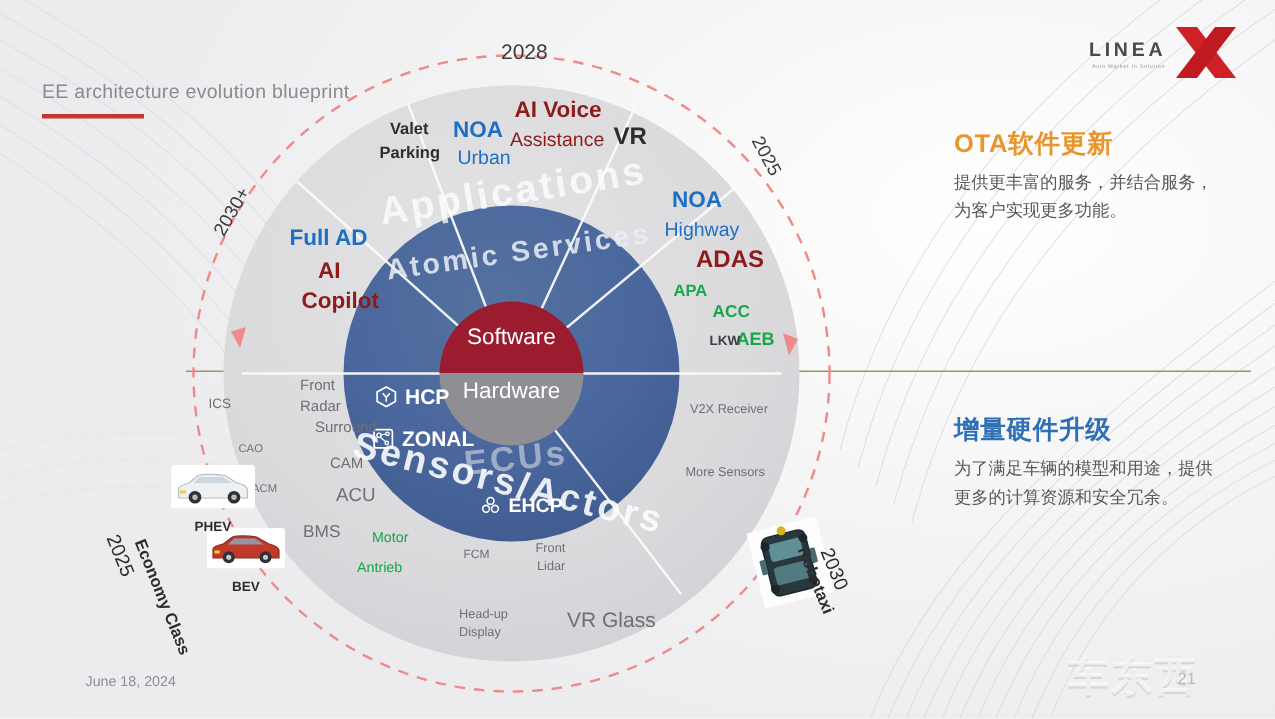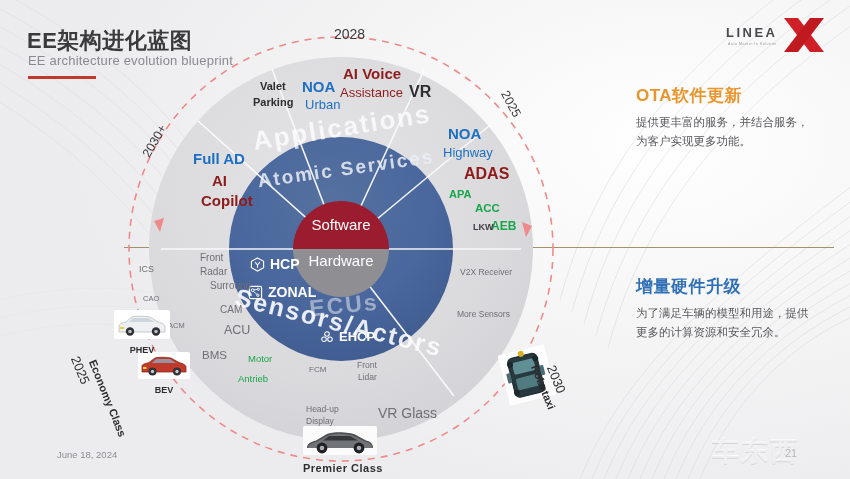"EE架构进化蓝图" div.title-zh { html: <div>EE架构进化蓝图</div> -> none }
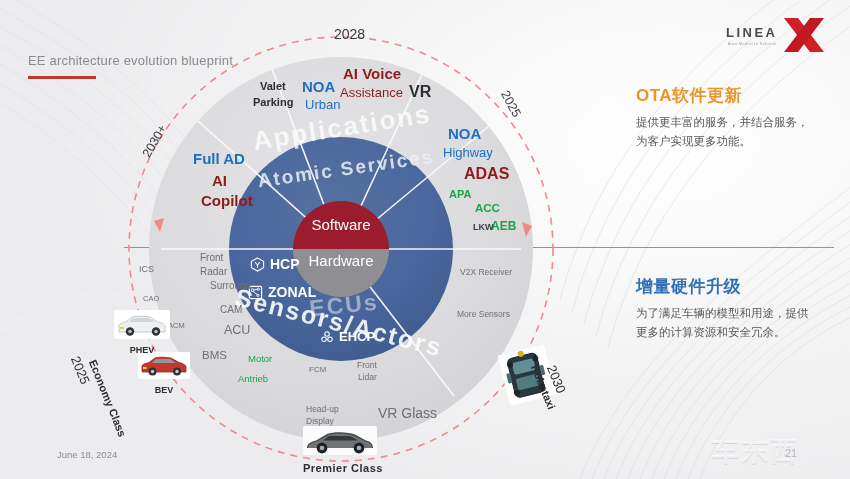"CAO" div.lbl { left: 19px -> 35px }
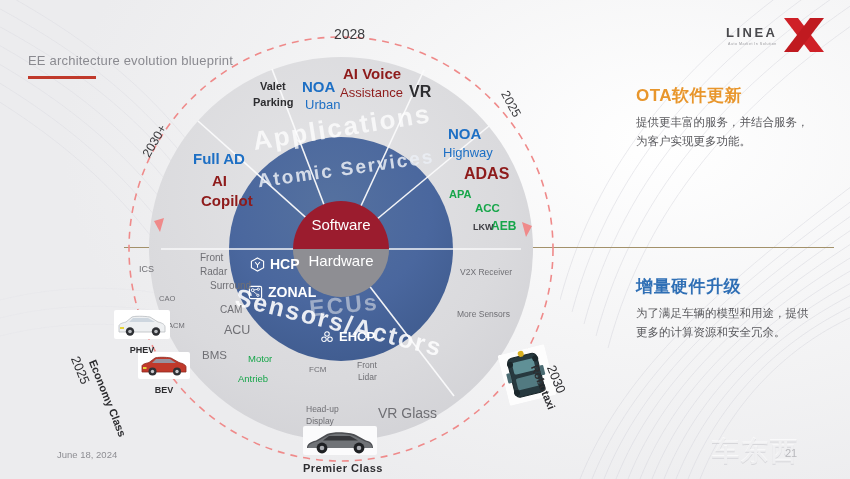"Premier Class" div.veh { html: <div> <svg> <rect></rect> <path></path> <path></path> <path></path> <circle></circle> <circle></circle> <circle></circle> <circle></circle> </svg> <div>Premier Class</div> </div> -> none }
